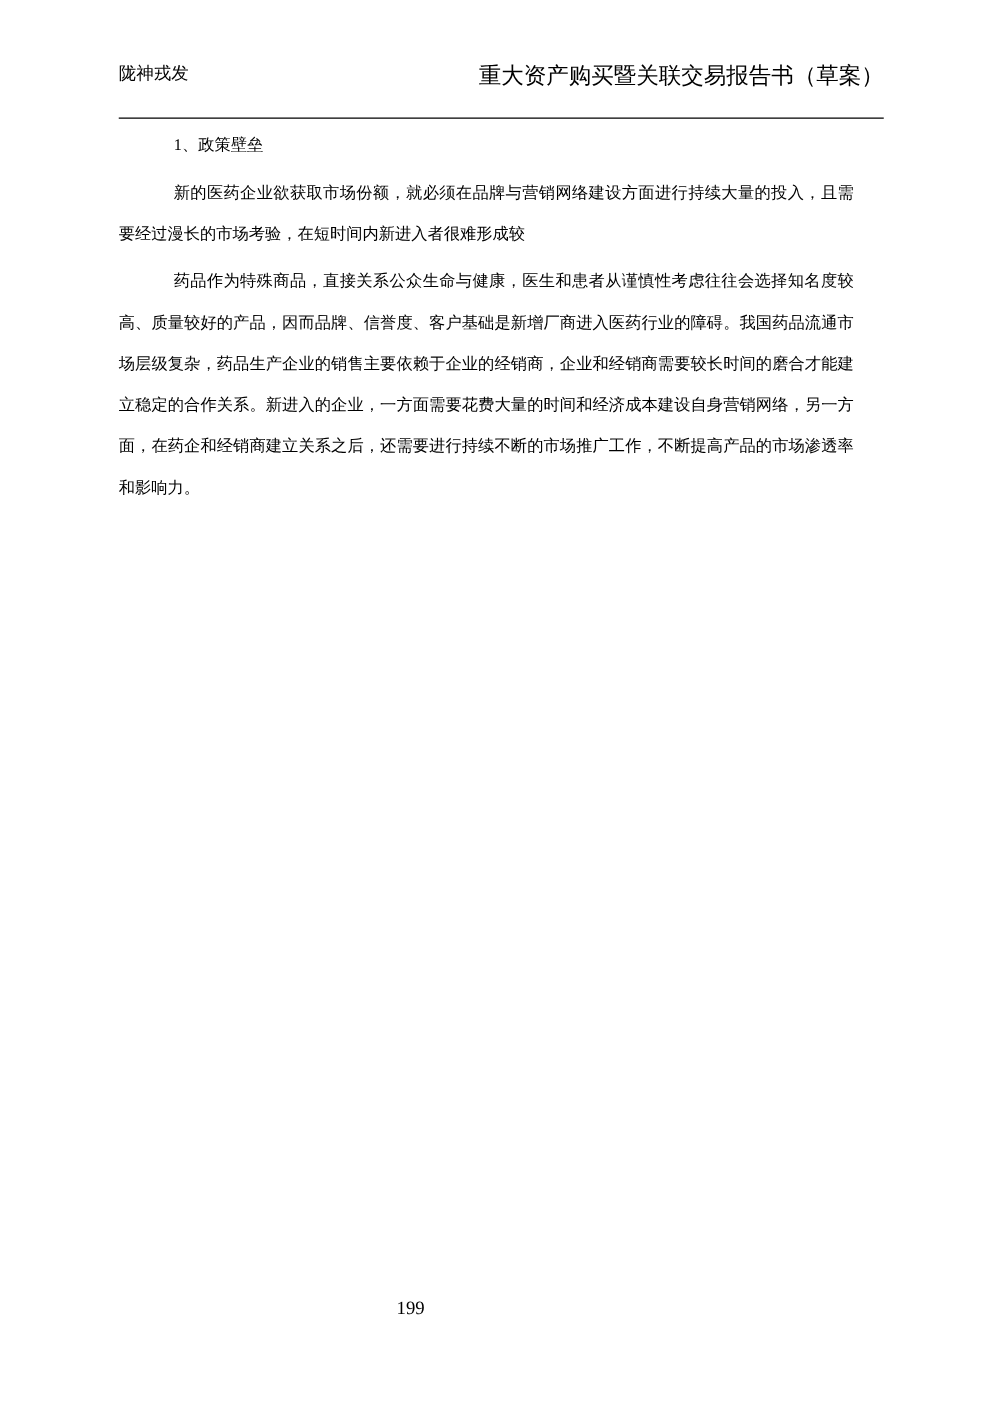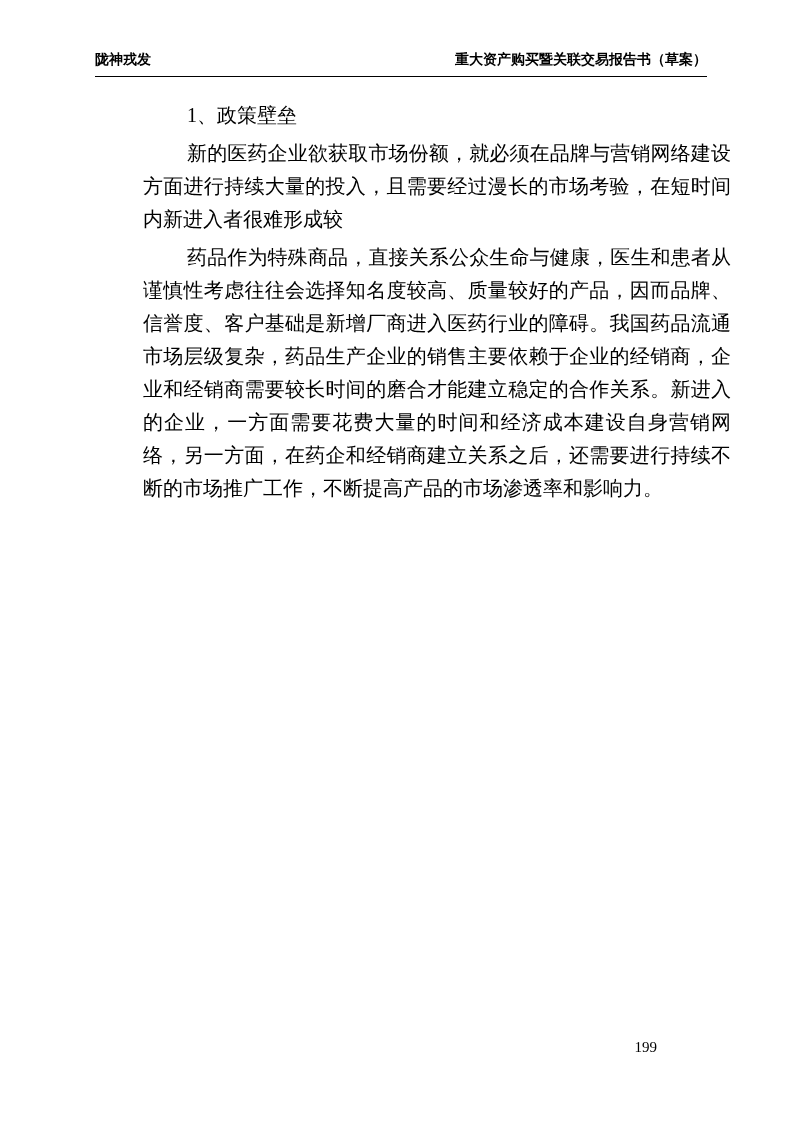"陇神戎发" .header { font-weight: bold -> none; padding-bottom: 6px -> 24px }
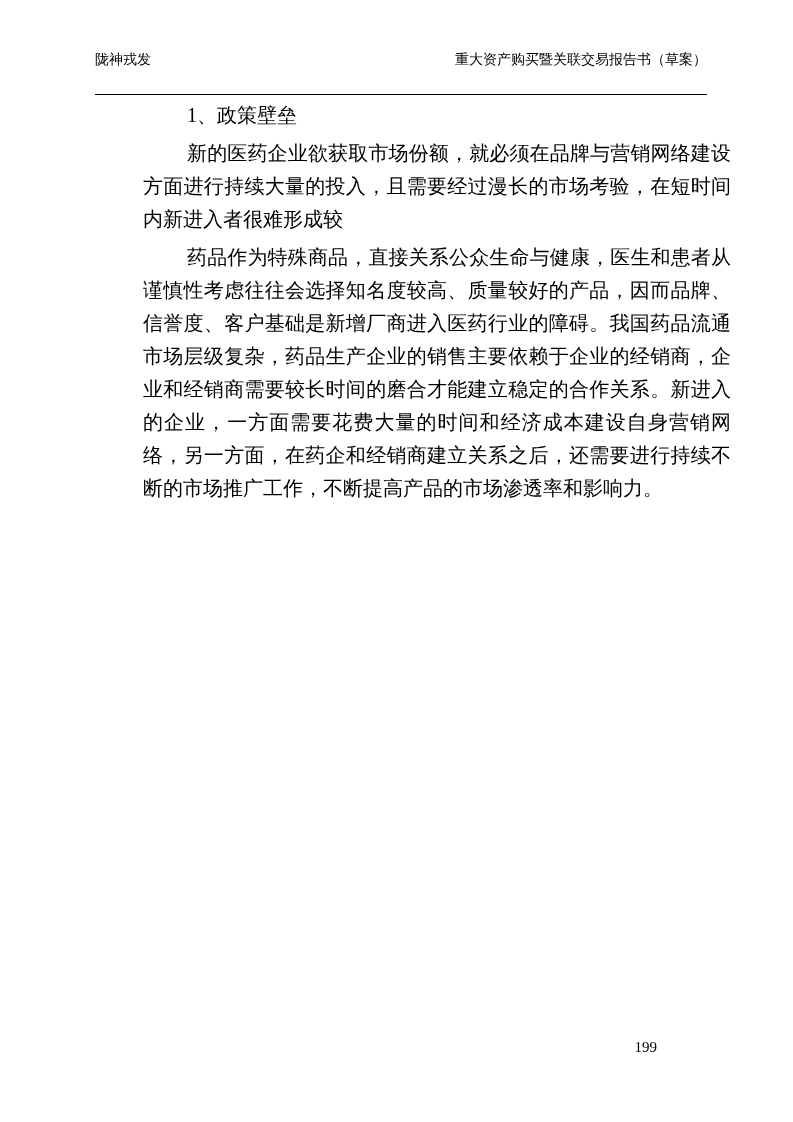"重大资产购买暨关联交易报告书（草案）" .header .right { font-size: 14px -> 18px }
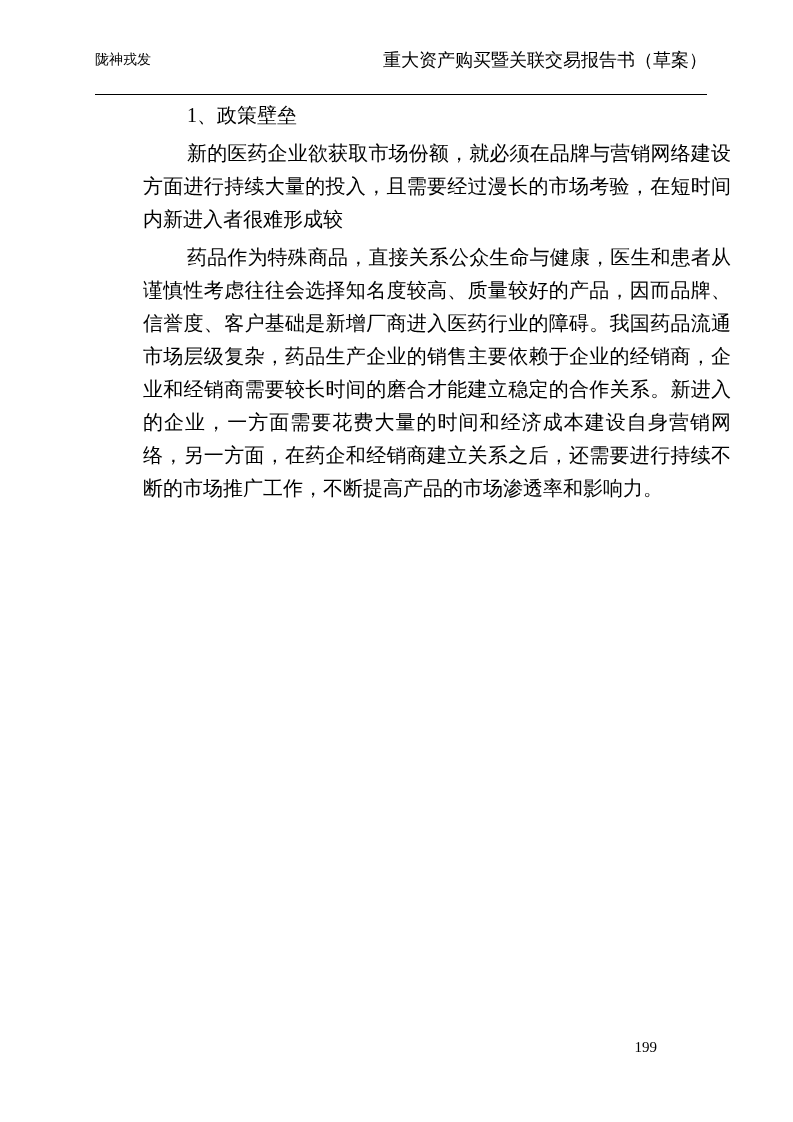"1、政策壁垒" .content { font-size: 20px -> 13px; margin-left: 48px -> none }
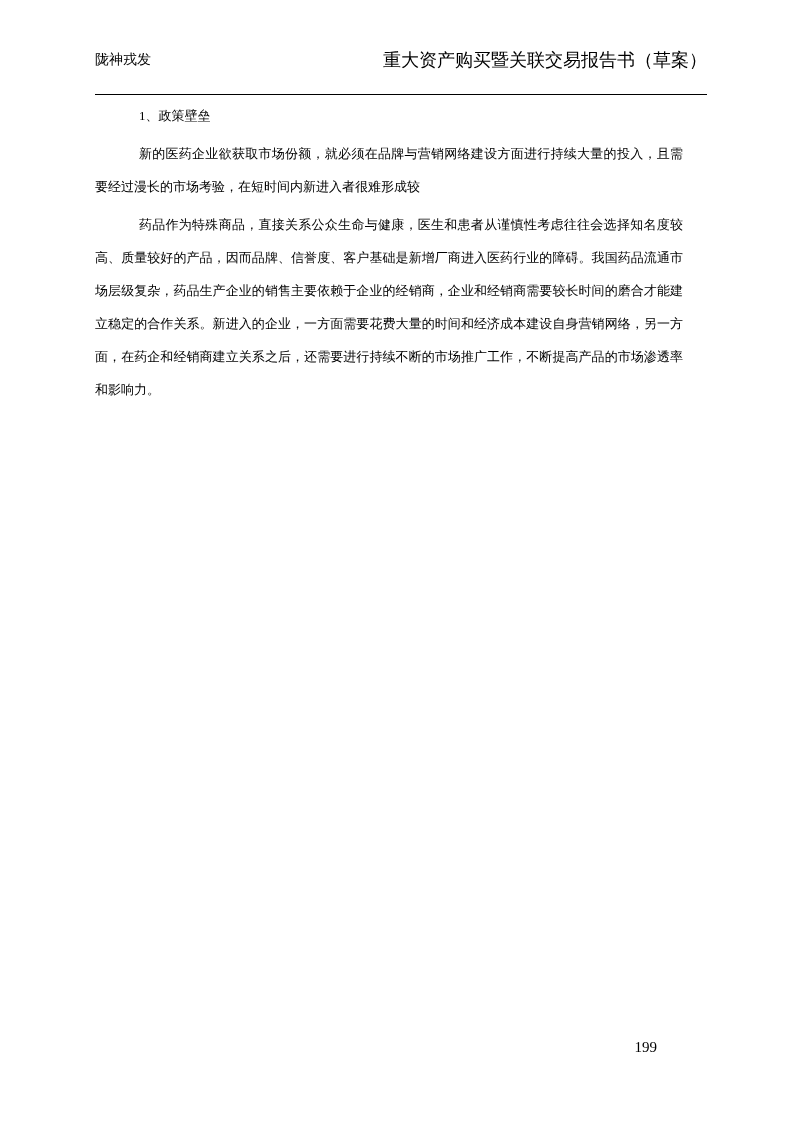"199" .footer { text-align: right -> center }
